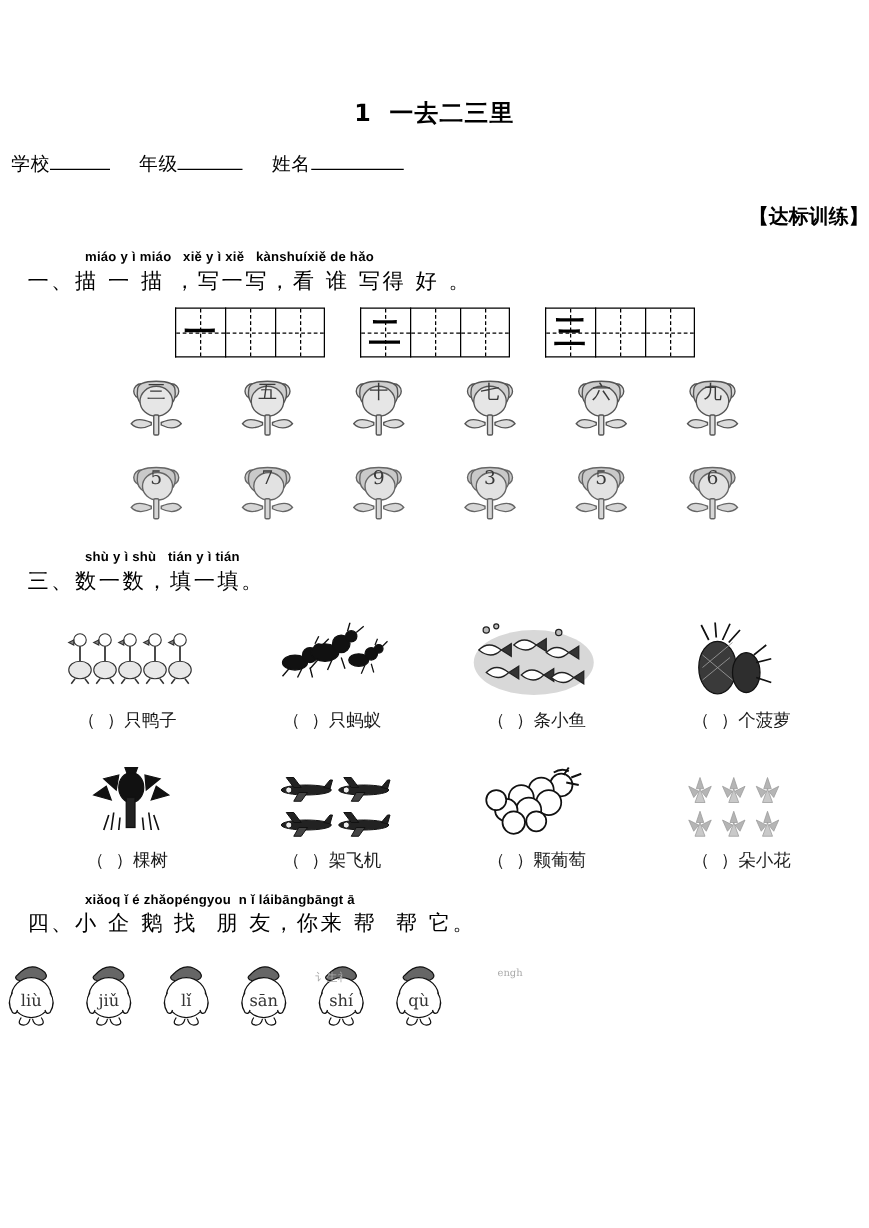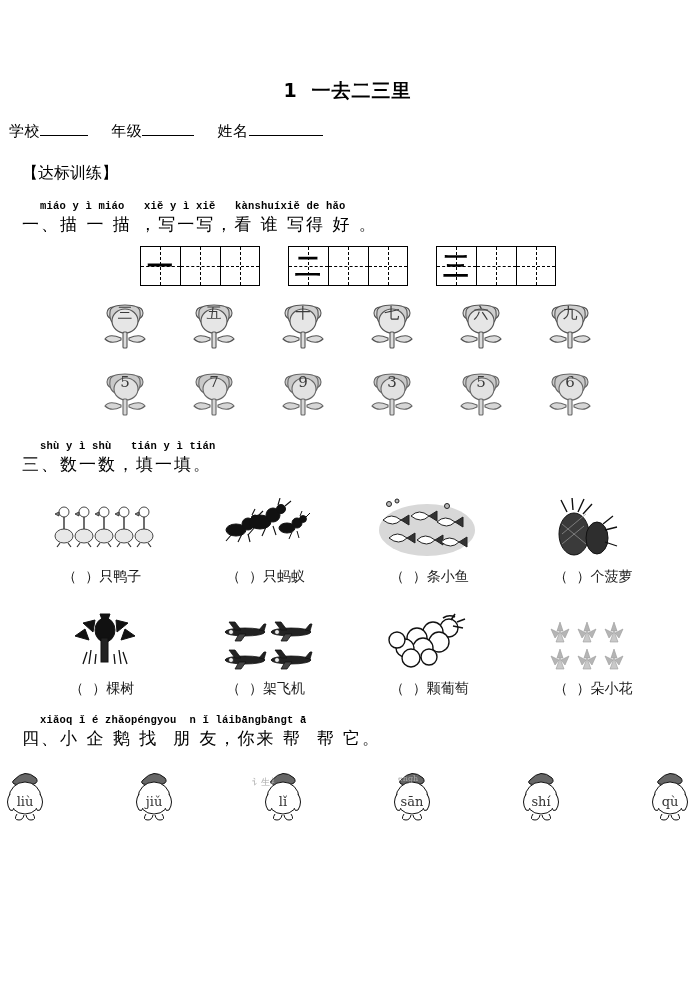"【达标训练】" .sec-heading { font-weight: normal -> bold; text-align: none -> right }
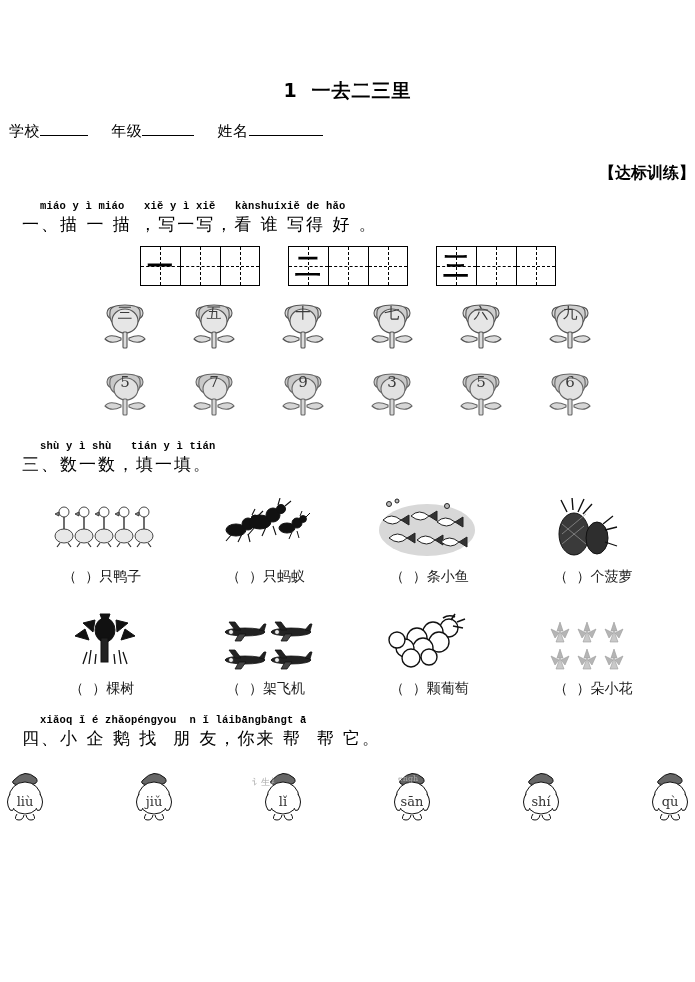"miáo y ì miáo xiě" .pinyin { font-family: Liberation Mono, monospace -> Liberation Sans, sans-serif; margin-left: 18px -> 46px }
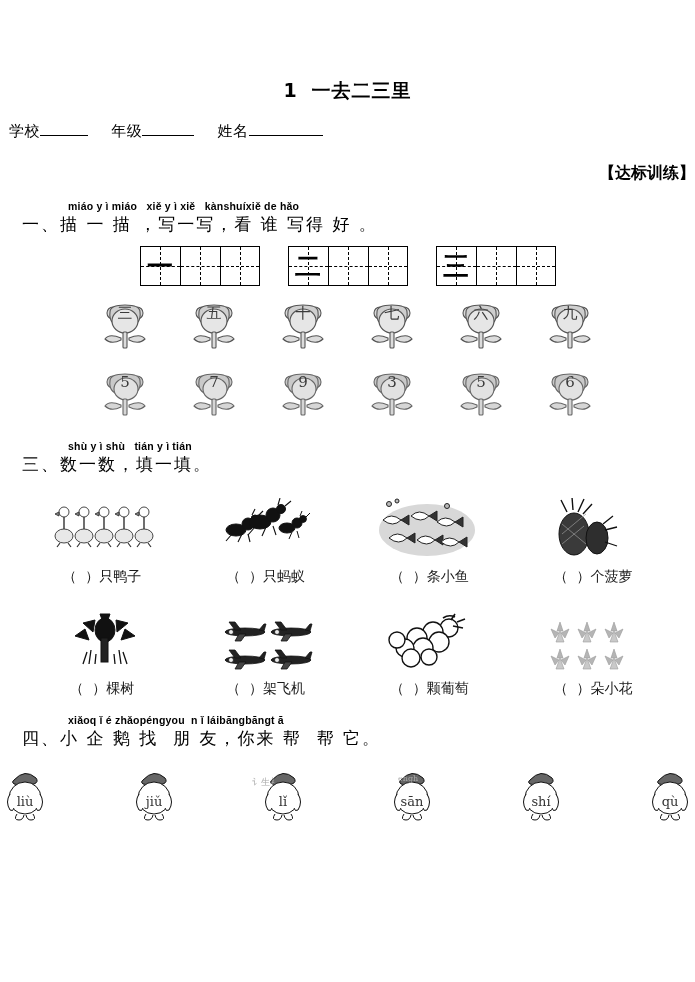"讠生礻" .penguin-row { gap: 24px -> 12px; justify-content: space-between -> flex-start }
